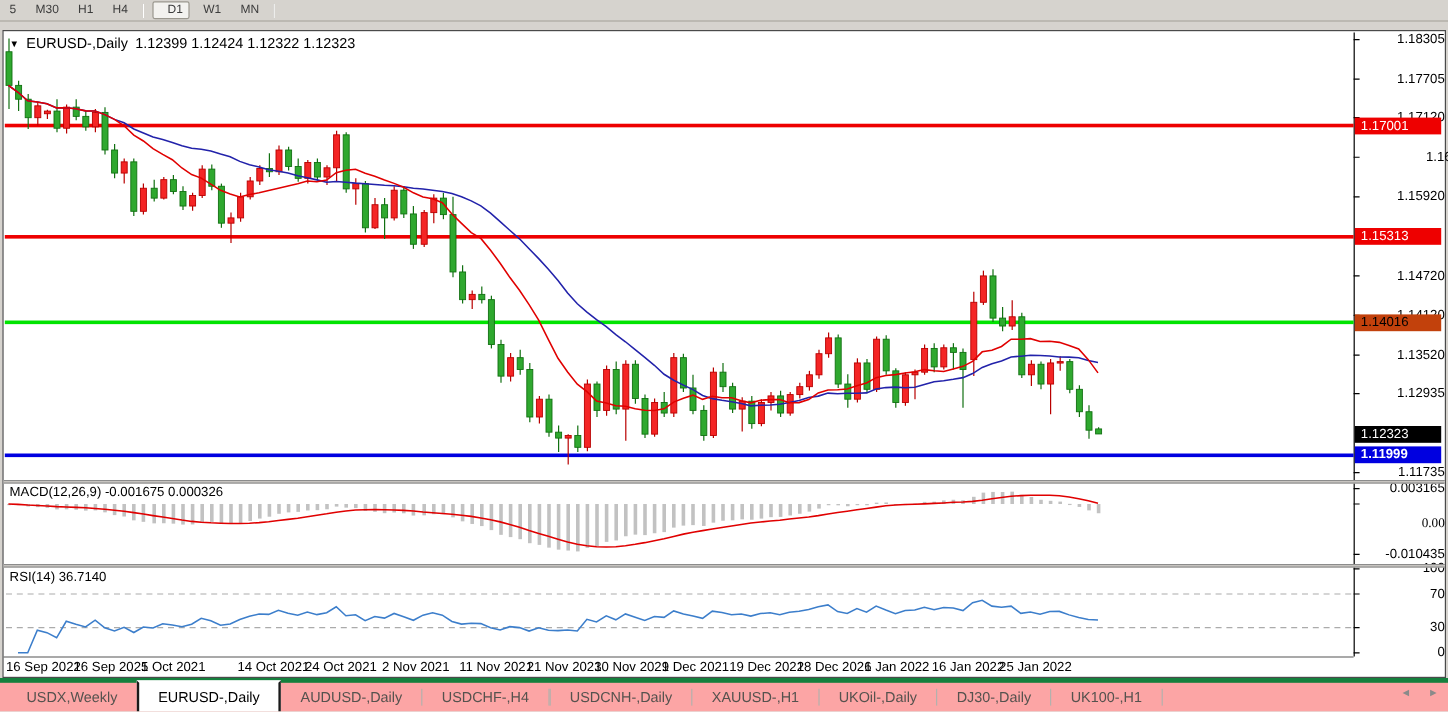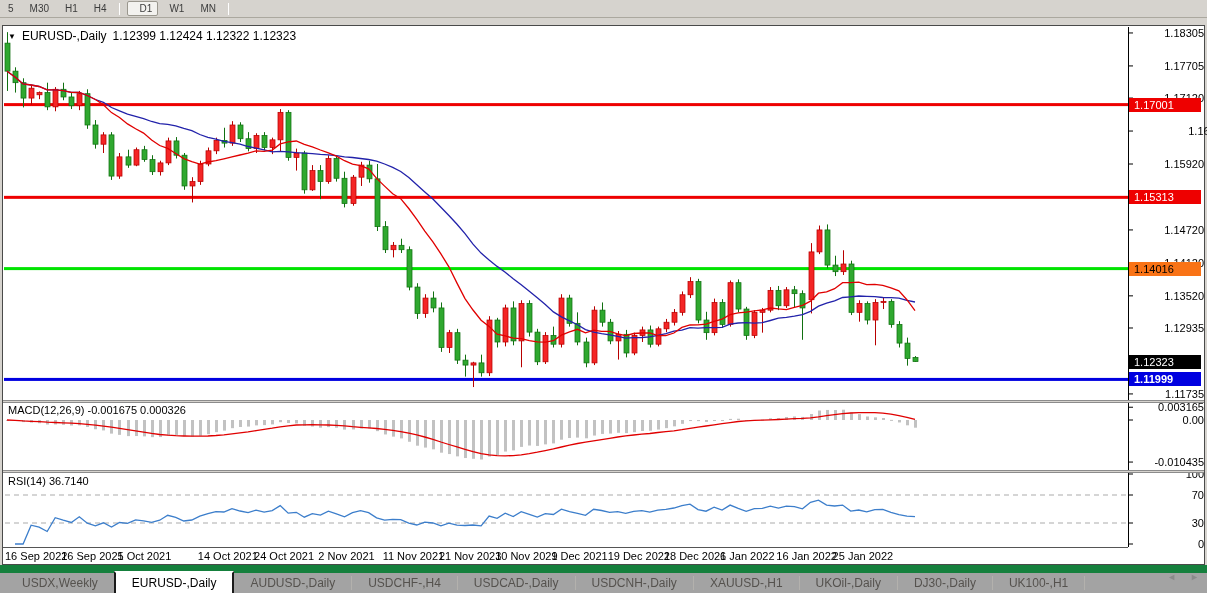"1.14016" div.axis-badge { background: #f97316 -> #c2410c }
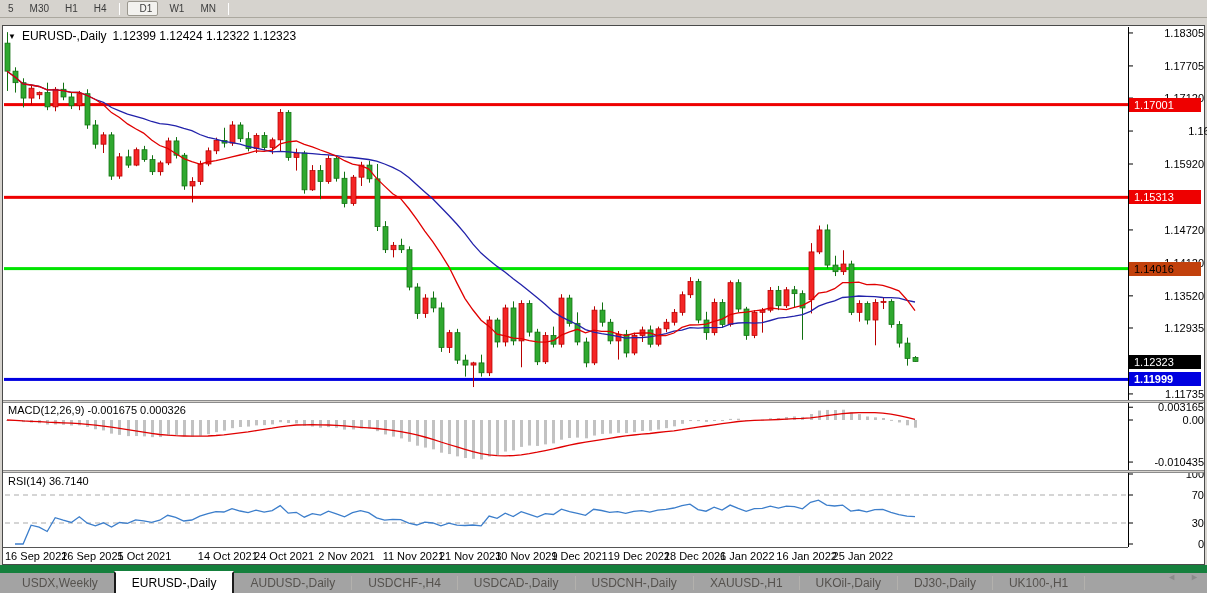"0.00" div.axis-tick { font-family: none -> Liberation Serif, serif; top: 414px -> 430px }
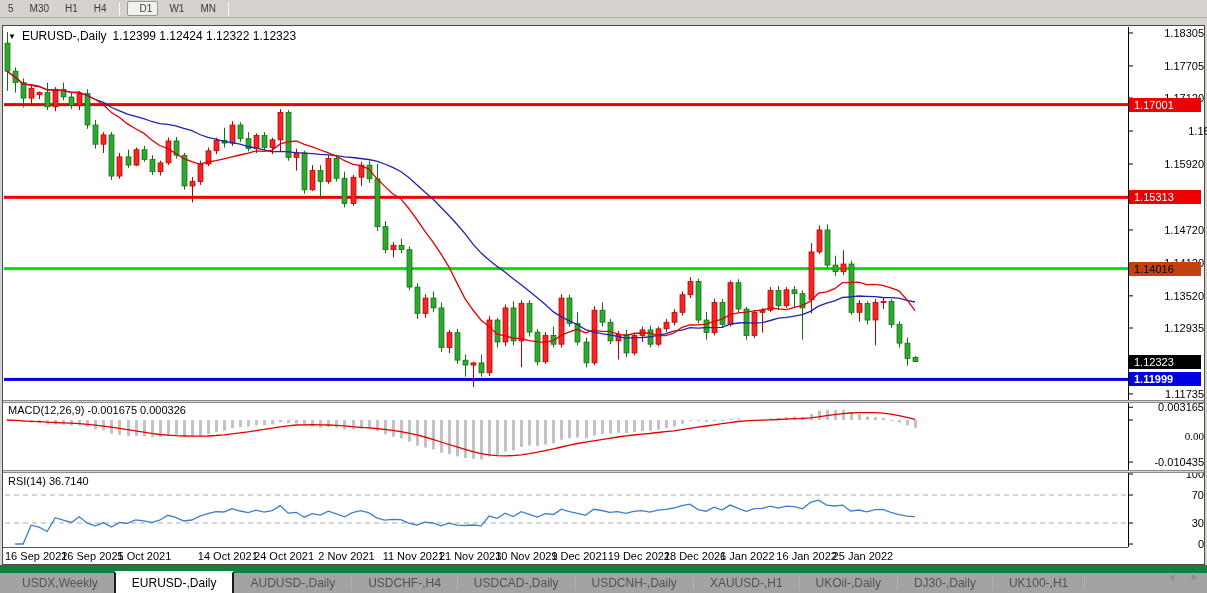"USDX,Weekly" #tab-bar { background: #a3a3a3 -> #fca5a5; border-top: 8px solid #15803d -> 4px solid #15803d }
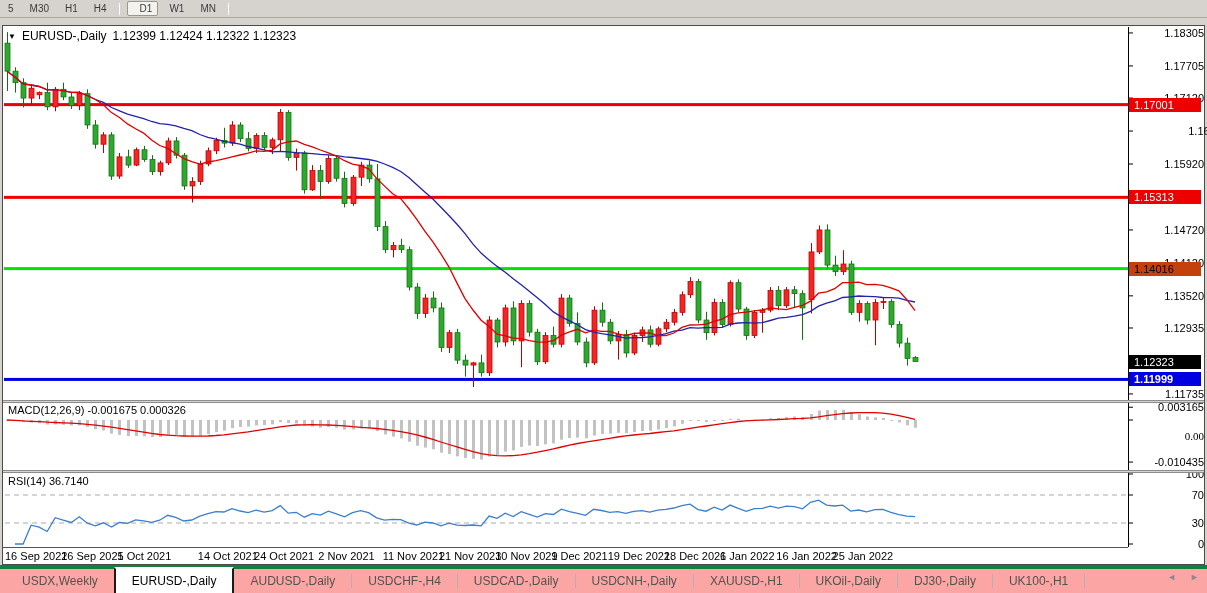"USDCAD-,Daily" div.tab { html: <div>USDCAD-,Daily</div> -> none }
